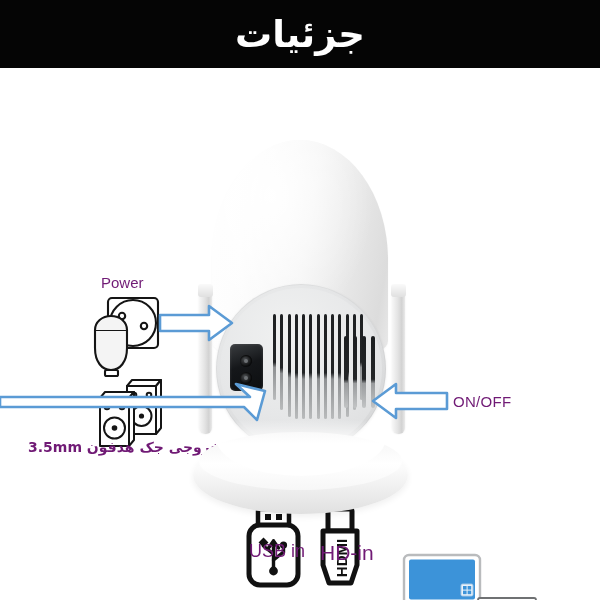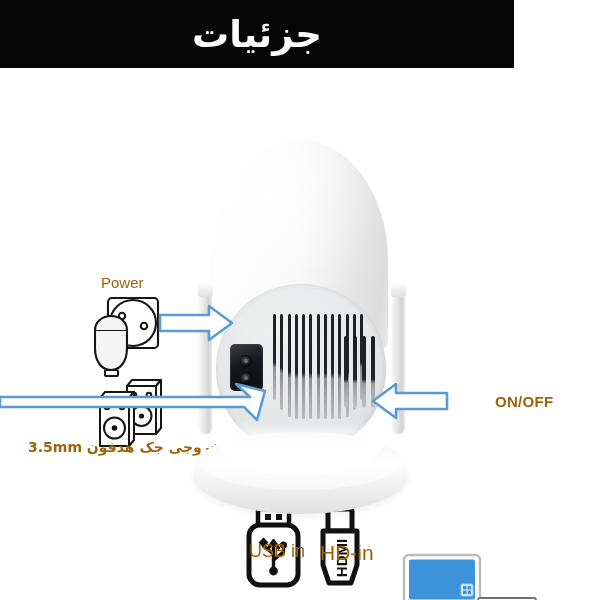"جزئیات" .header { width: 514px -> 600px }
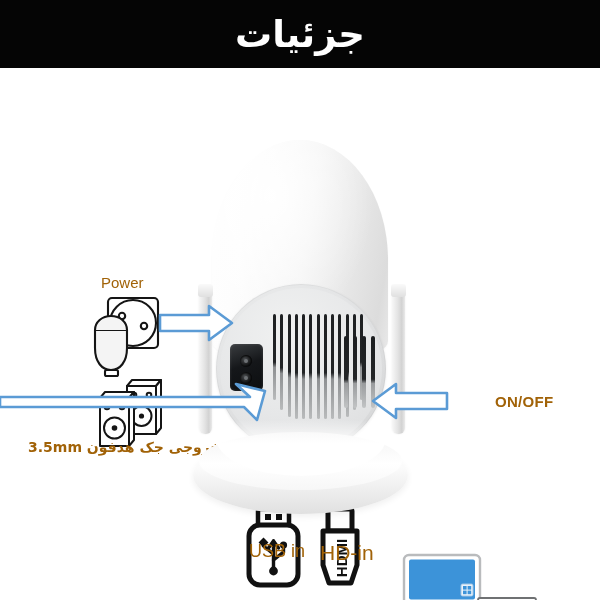"Power" .lbl { color: #a16207 -> #701a75 }
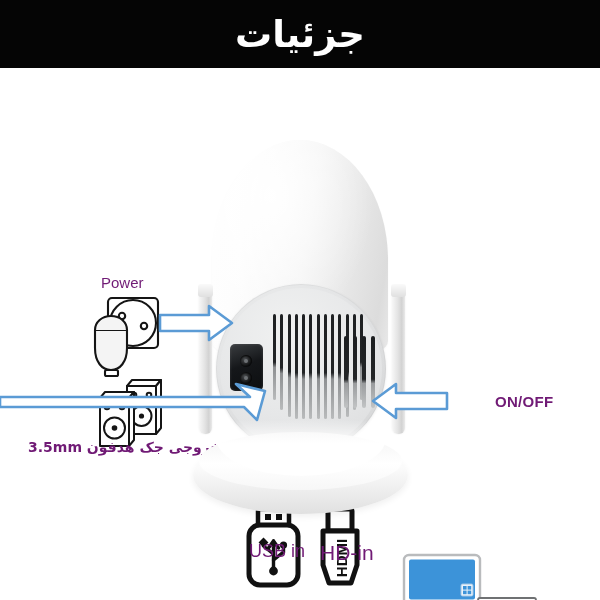"ON/OFF" .lbl-onoff { font-weight: 700 -> 400; margin-left: 42px -> none }
